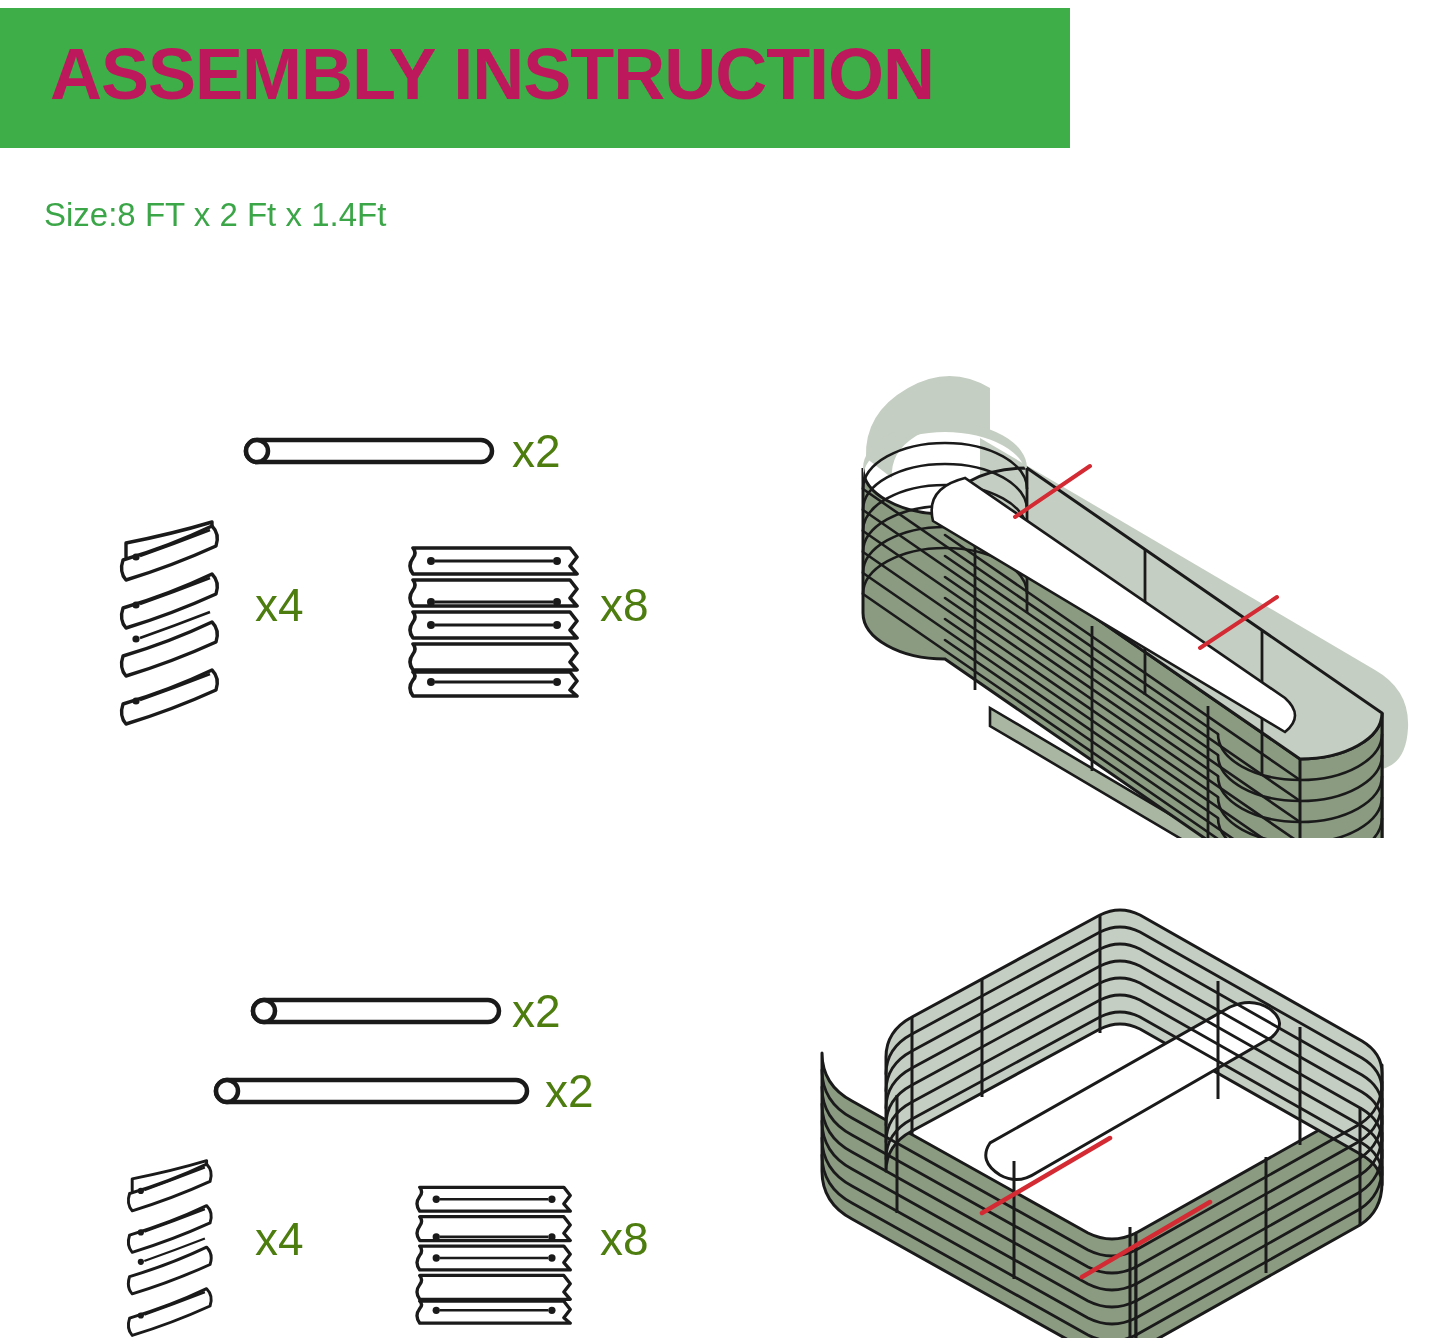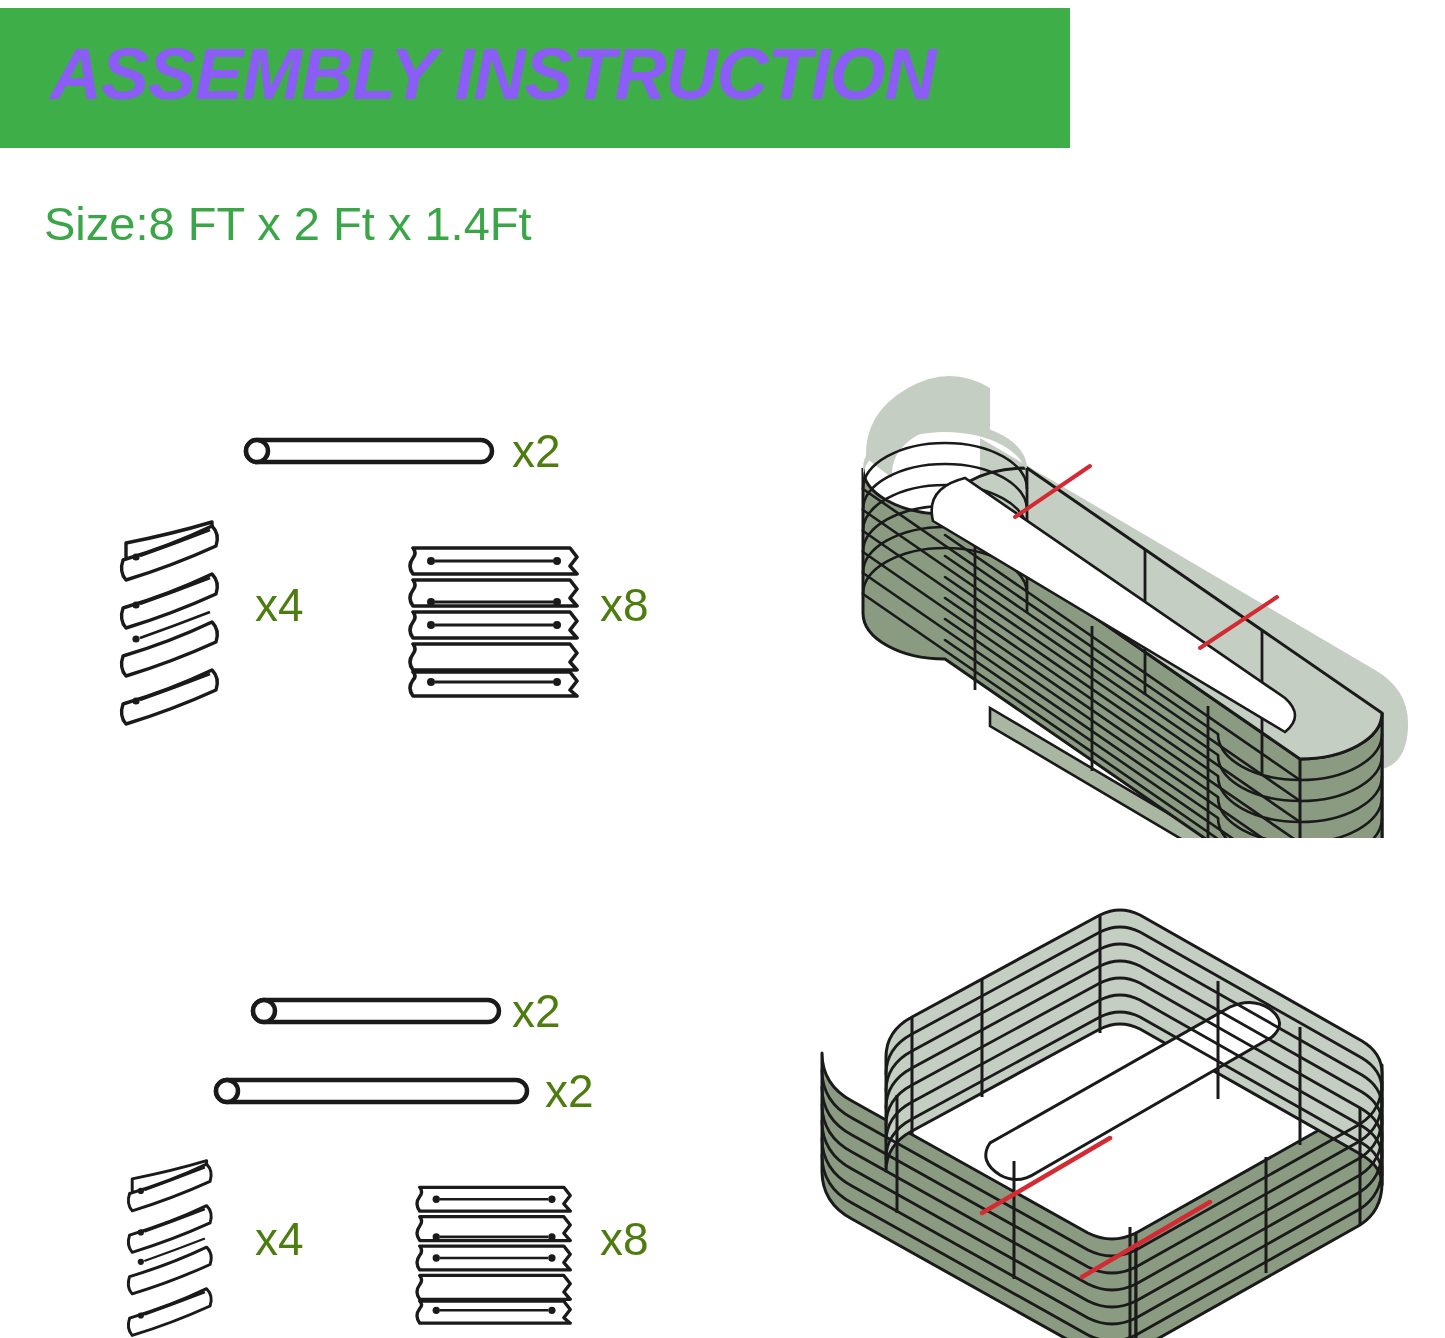"ASSEMBLY INSTRUCTION" #header-title { color: #8b5cf6 -> #be185d; font-style: italic -> none }
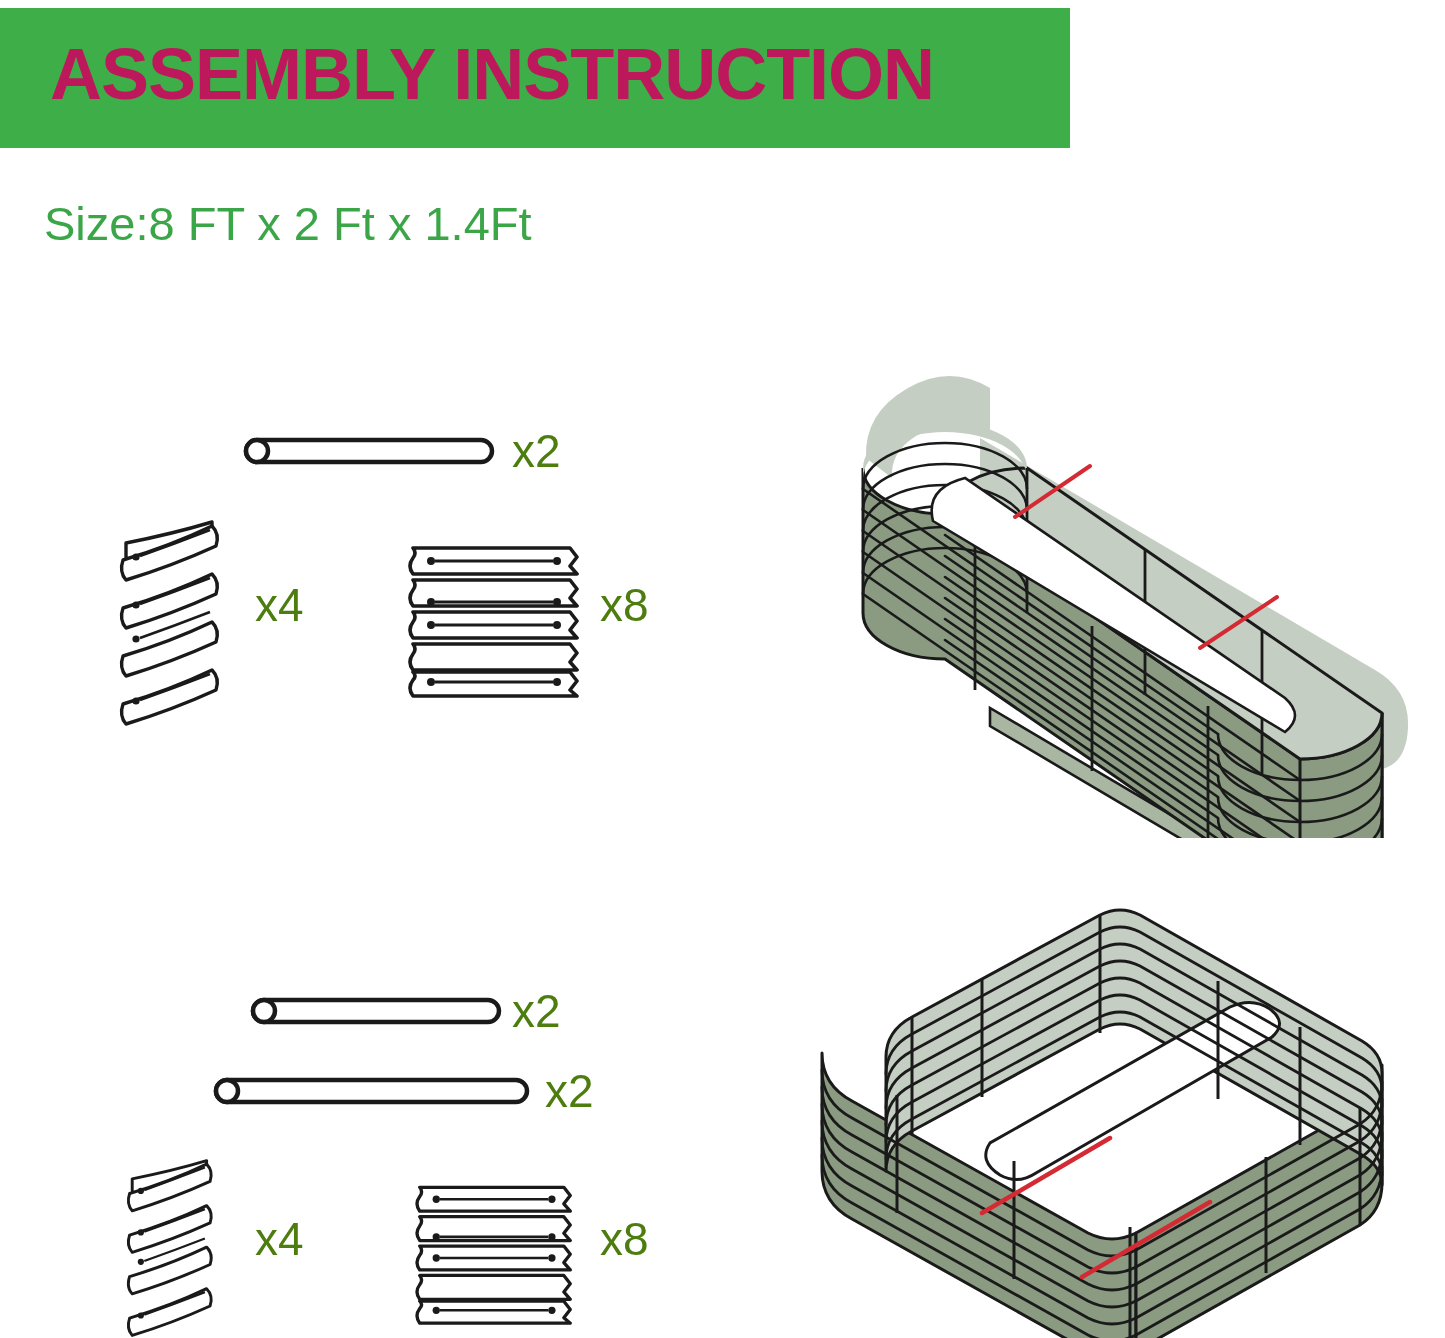"Size:8 FT x 2 Ft" #size-line { font-size: 47px -> 33px }
